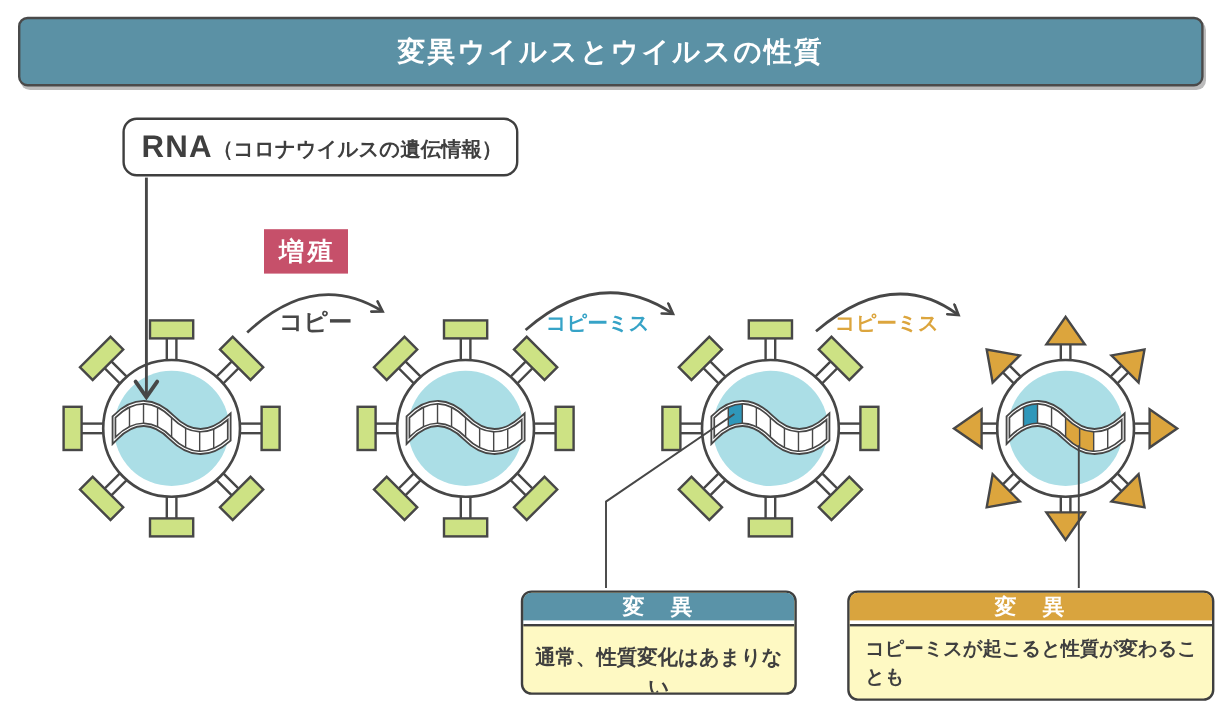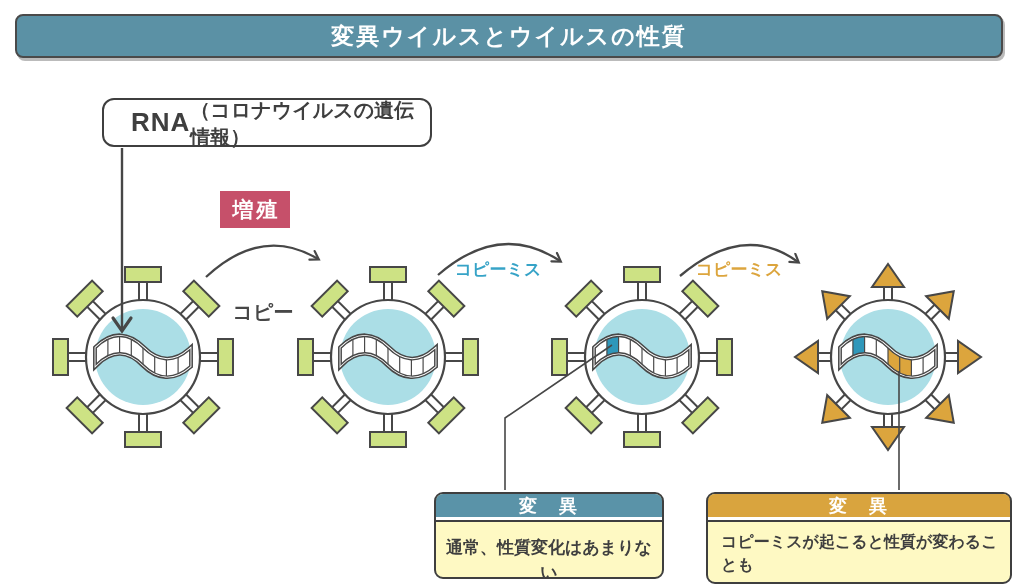"変異ウイルスとウイルスの性質" .title-bar { height: 44px -> 58px }
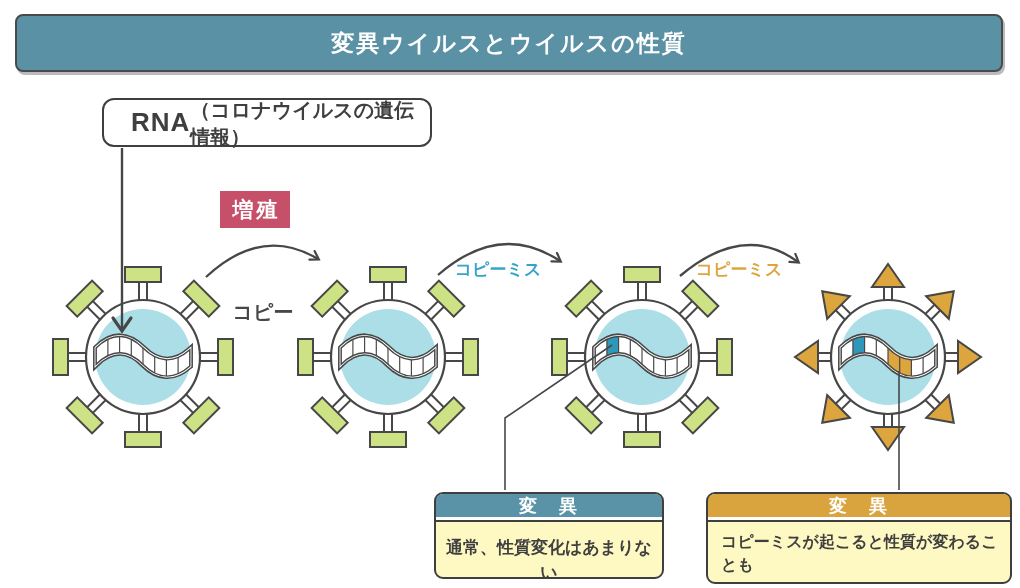"RNA" .rna-box { padding-left: 27px -> 14px }
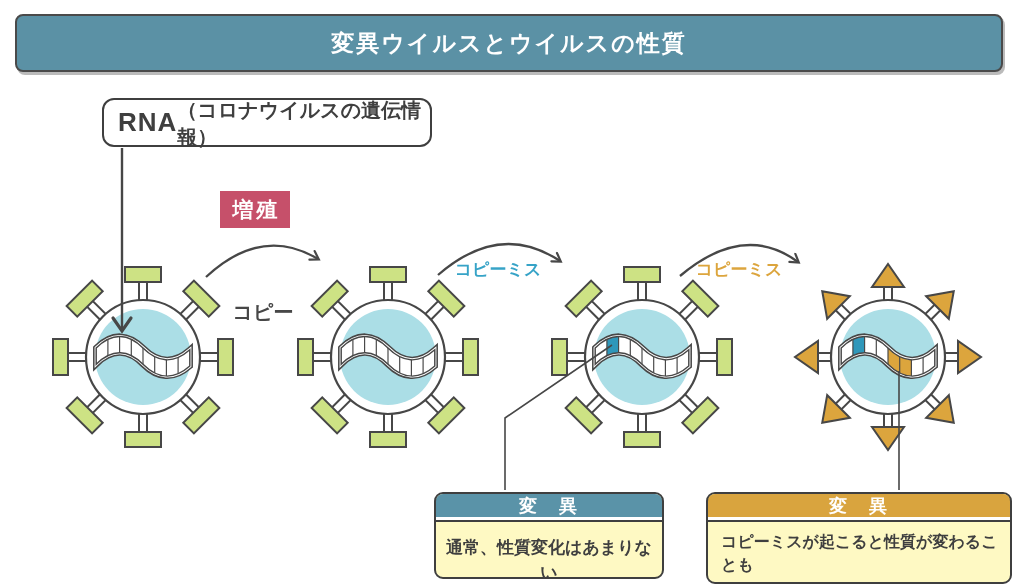"（コロナウイルスの遺伝情報）" .rna-sub { font-size: 20px -> 17px }
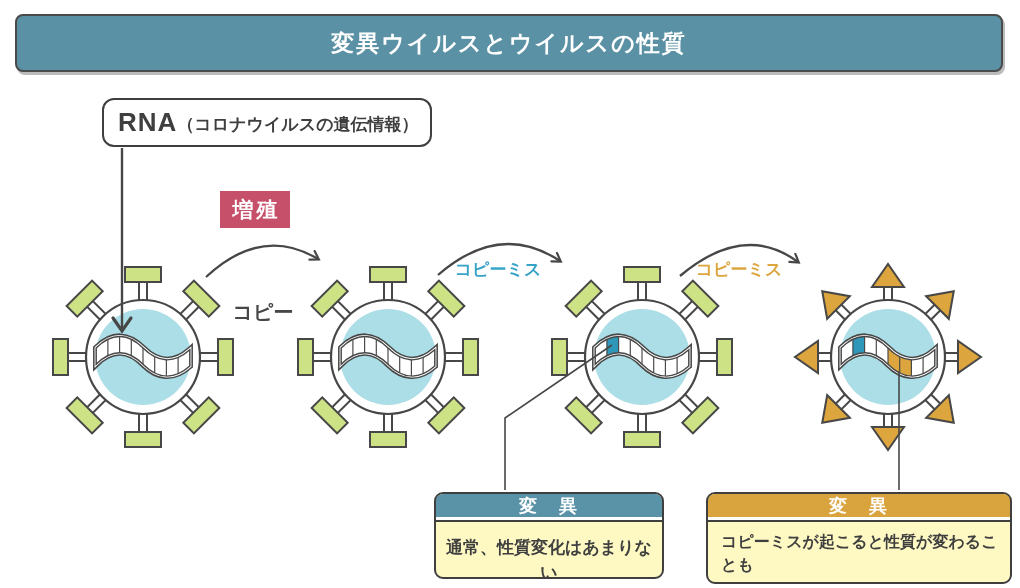"コピー" #arc-label-0 { margin-top: 44px -> none }
